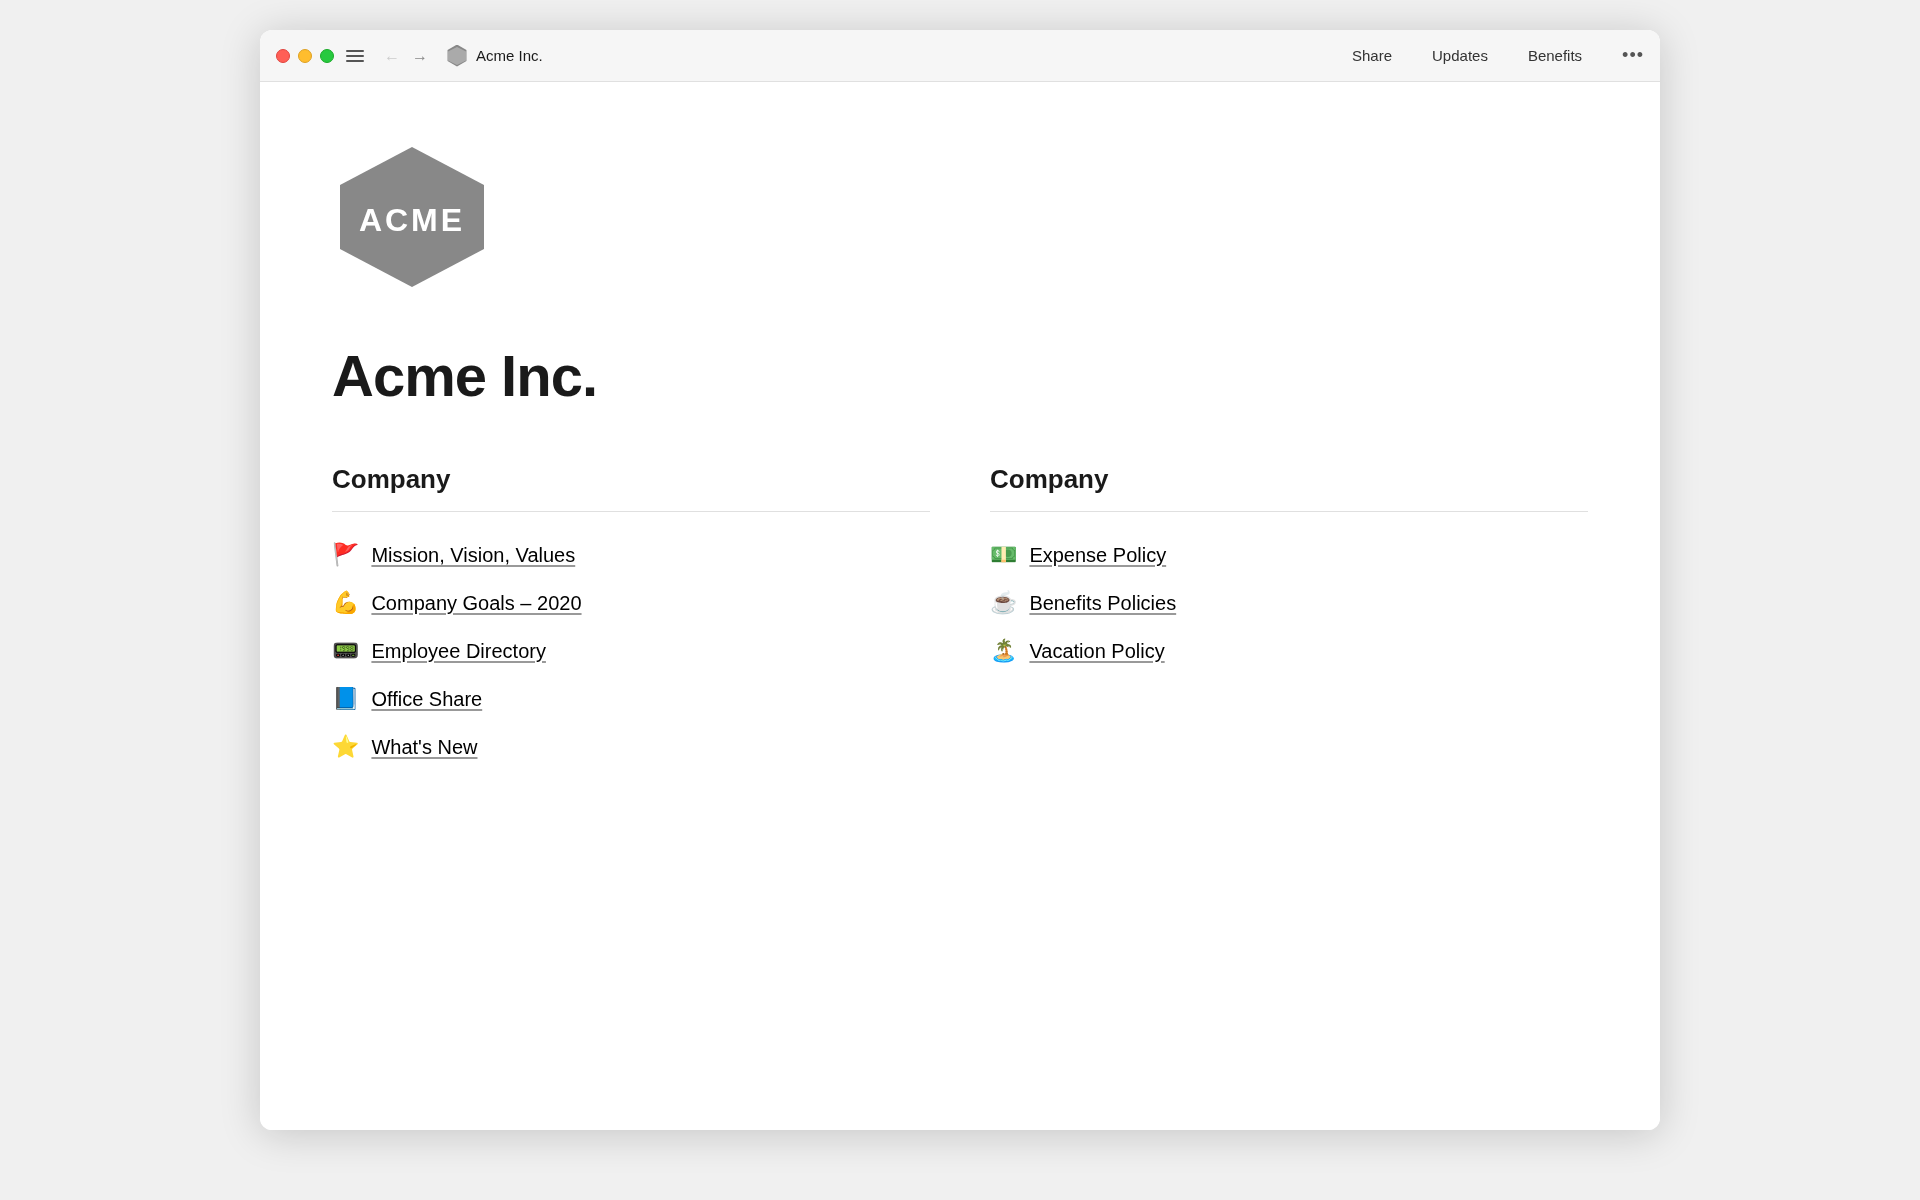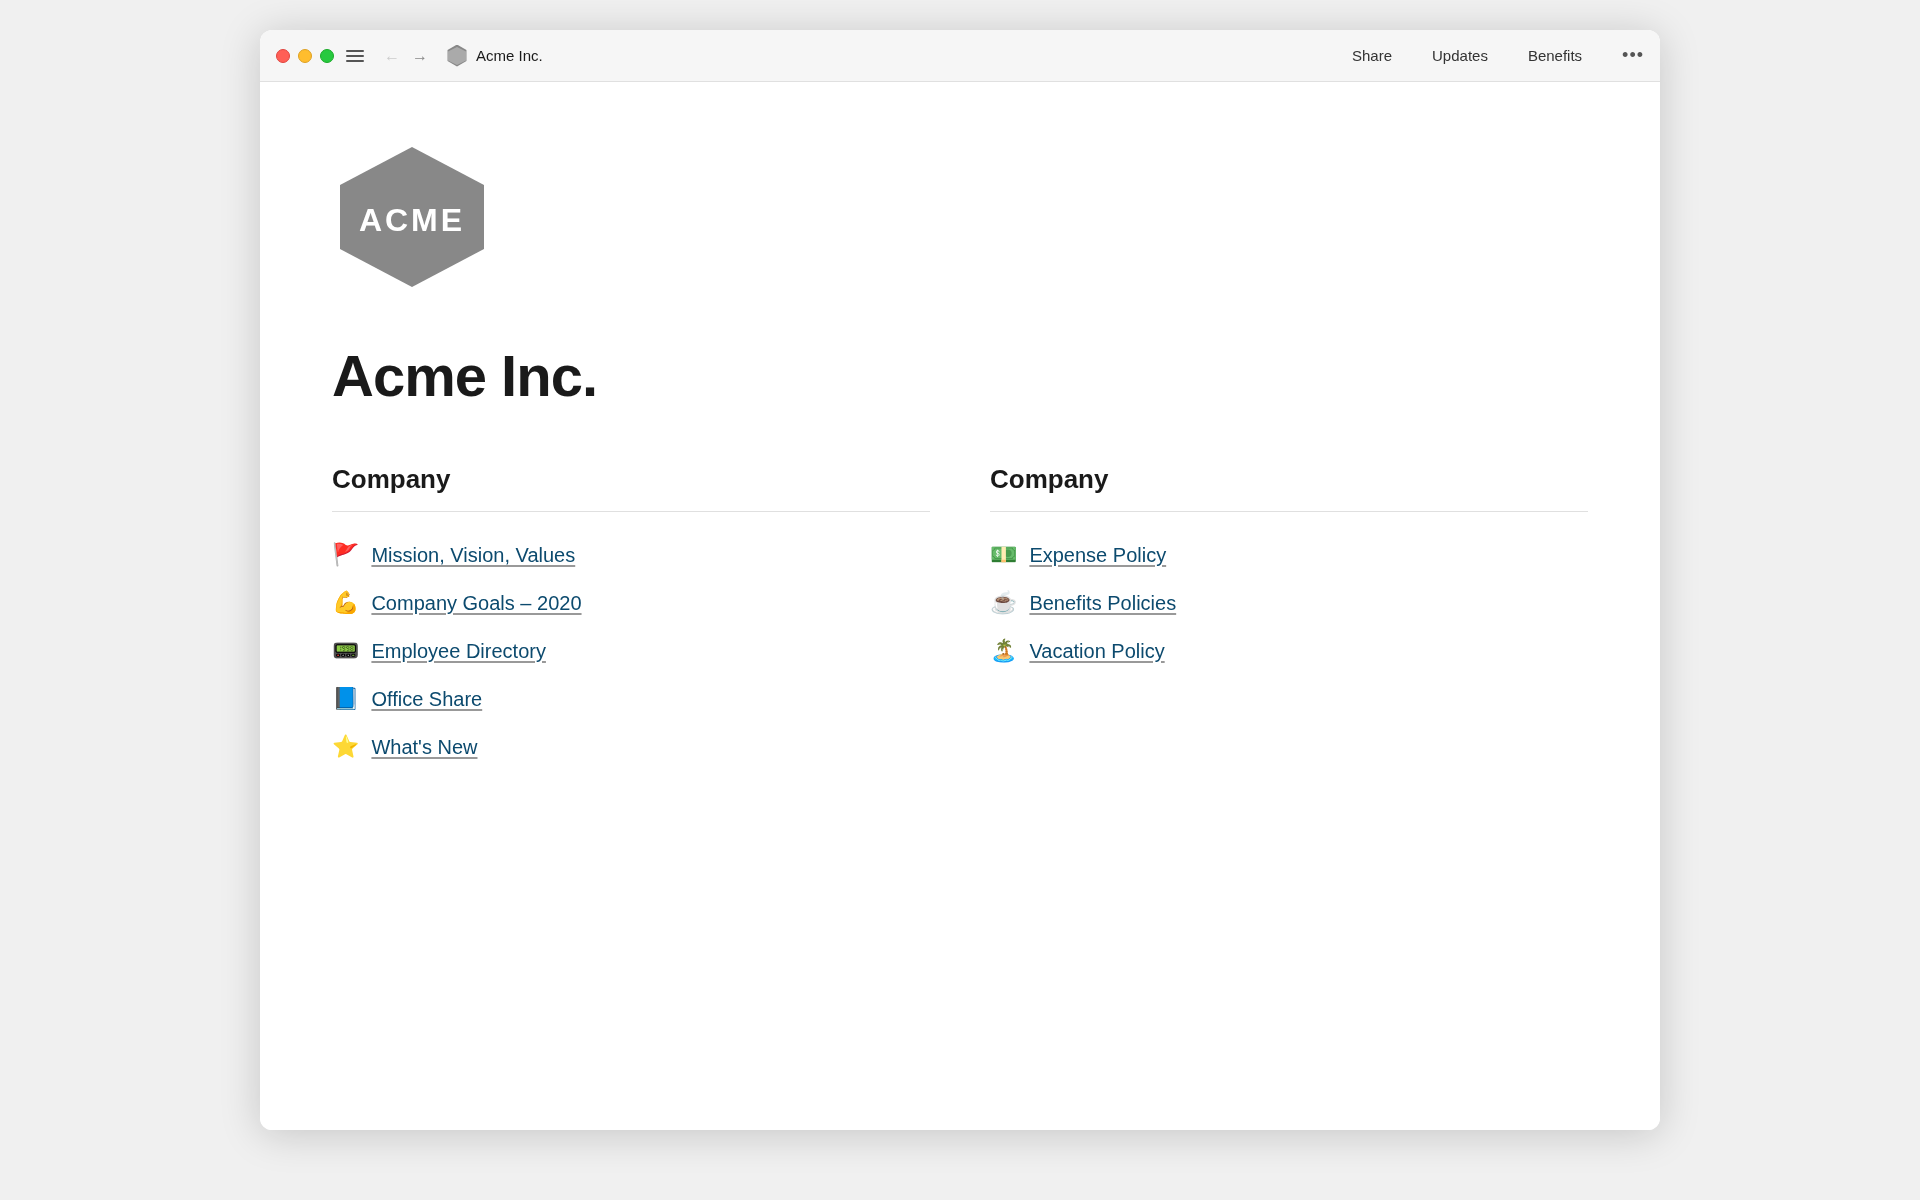"Mission, Vision, Values" .link-text { color: #0c4a6e -> #000000 }
